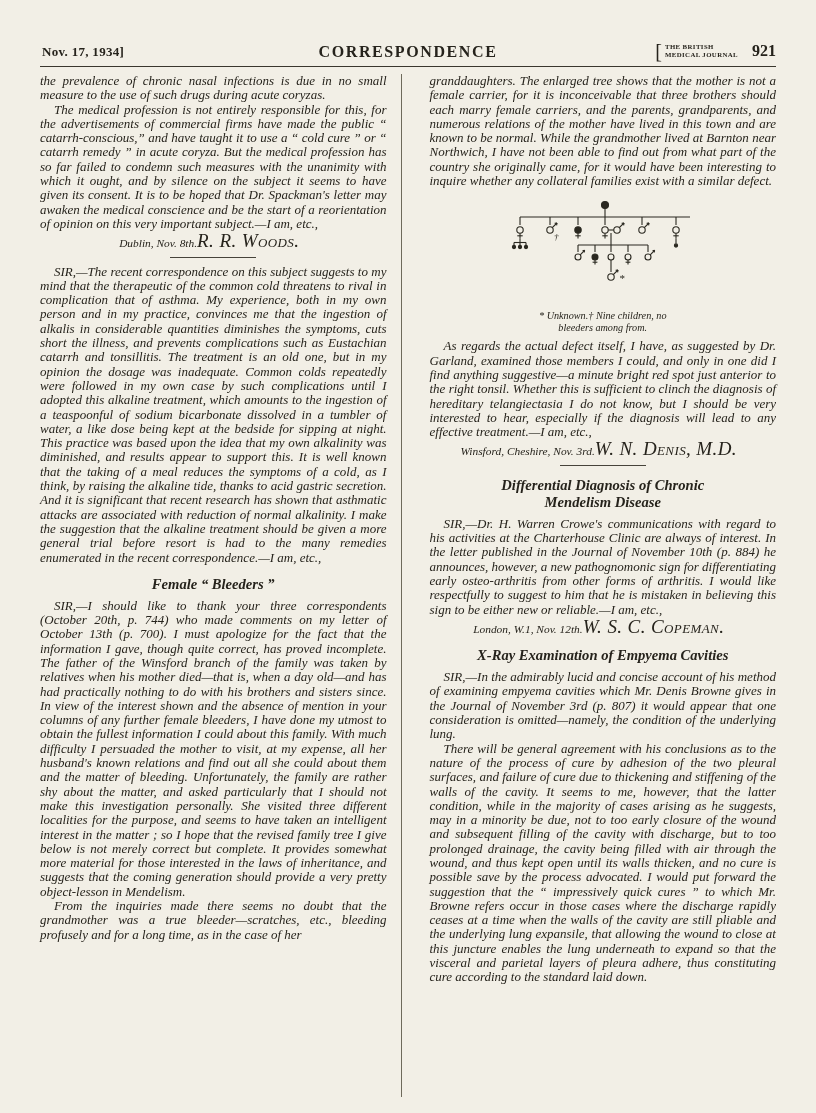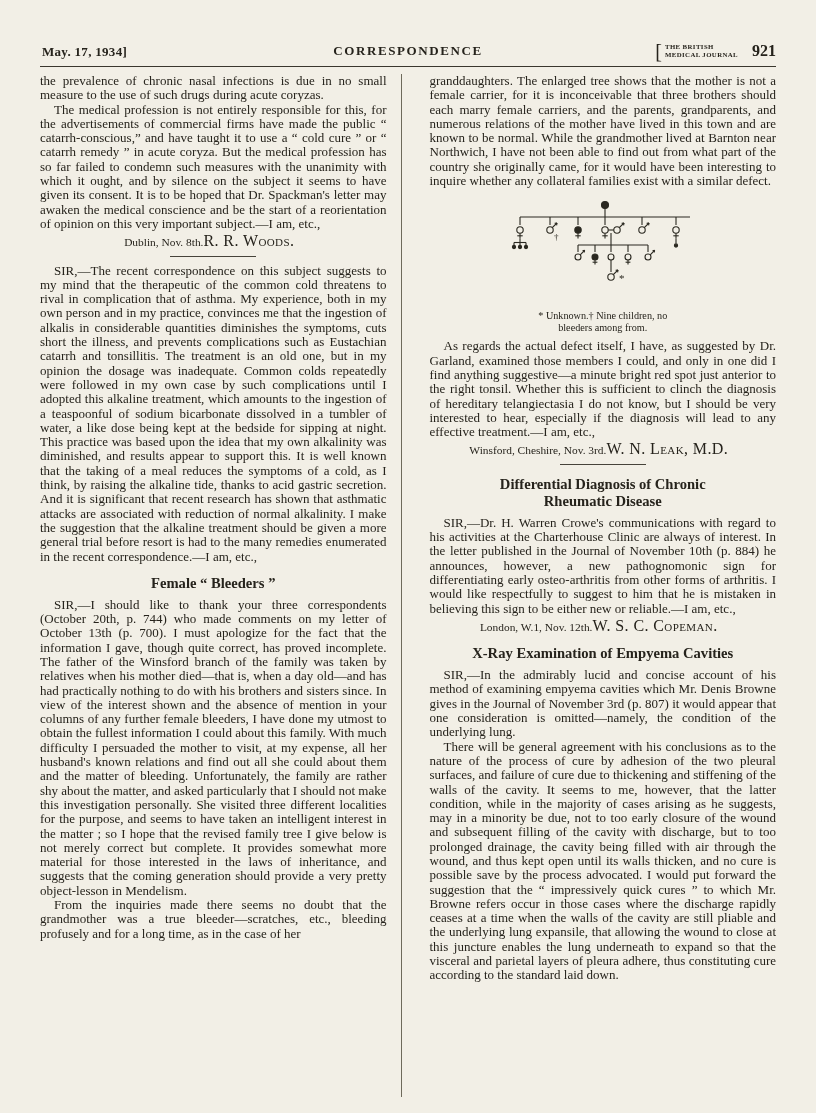"May. 17, 1934]" div.m-date { text: May -> Nov }
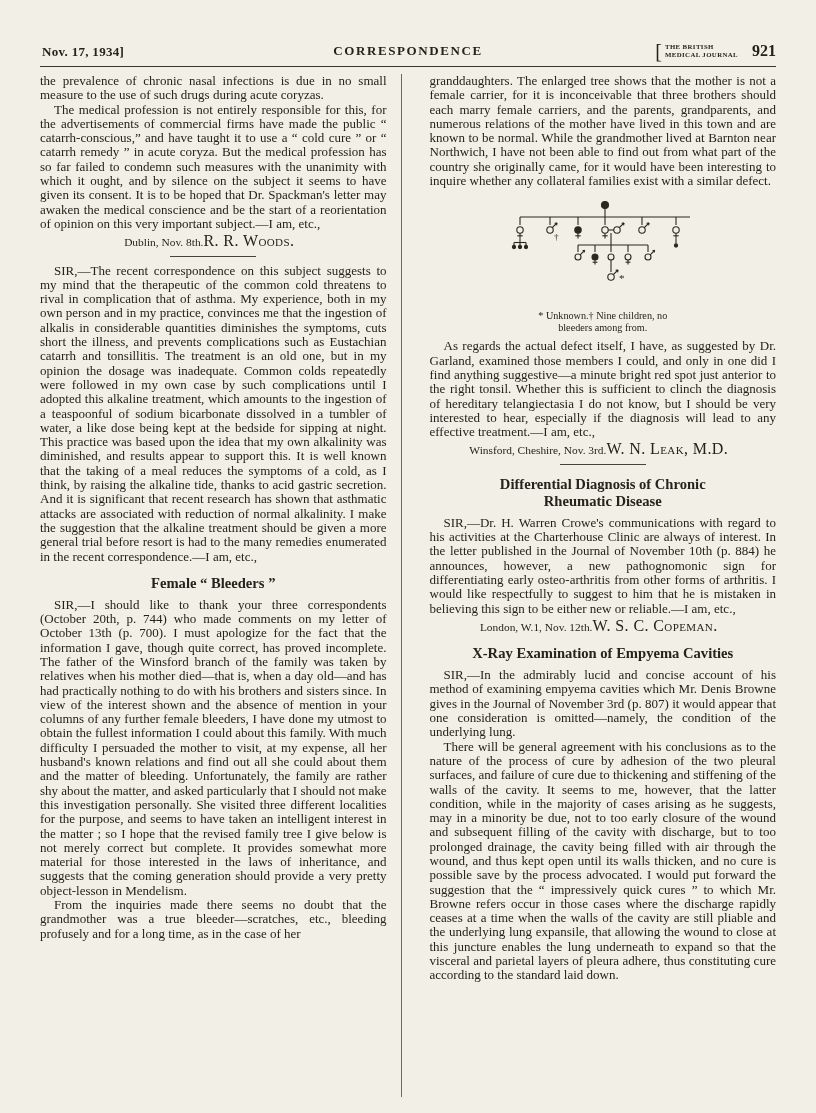"CORRESPONDENCE" .m-title { font-size: 13px -> 16px }
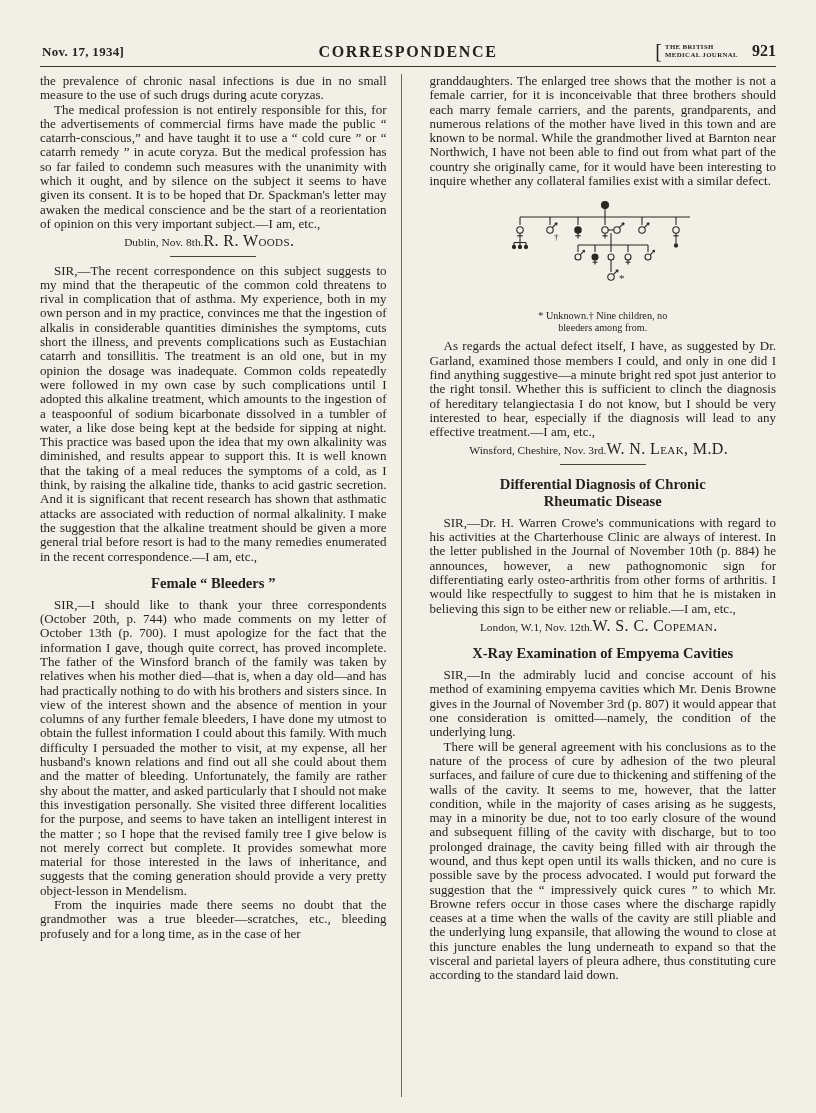"the prevalence of chronic nasal" .columns { font-style: none -> italic }
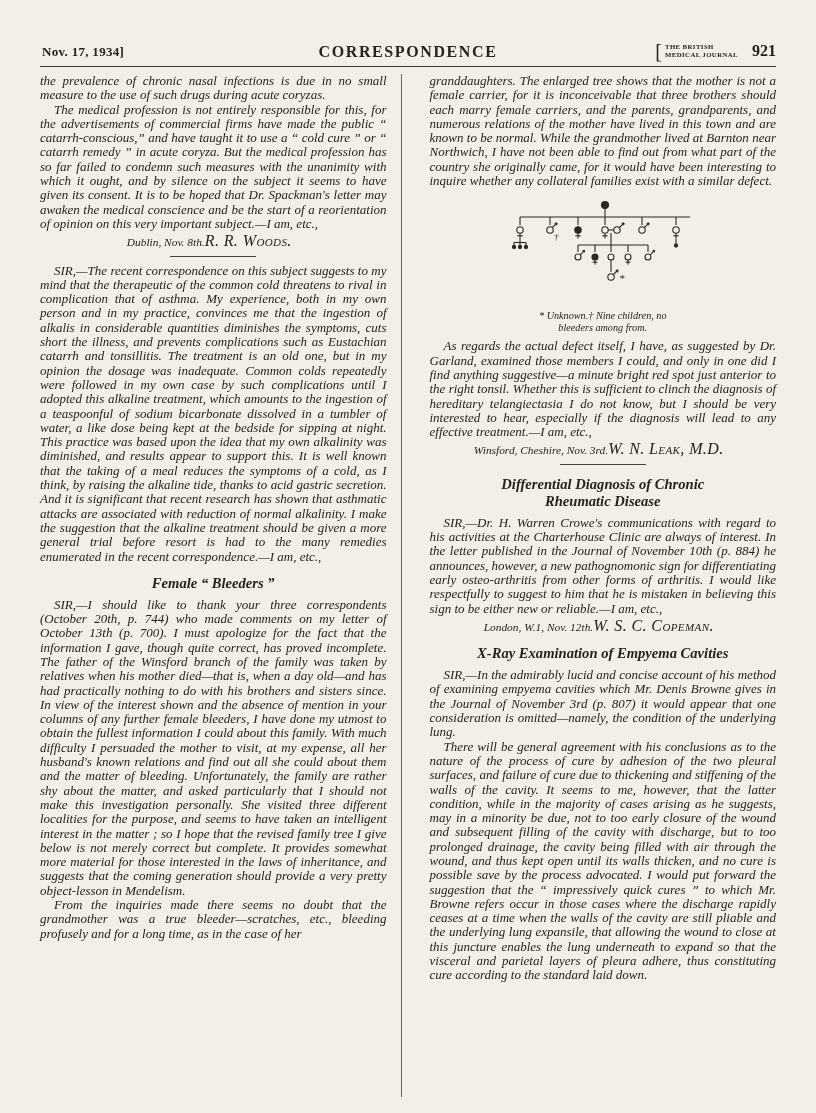"R. R. Woods." .sig .name { font-size: 16px -> 19px }
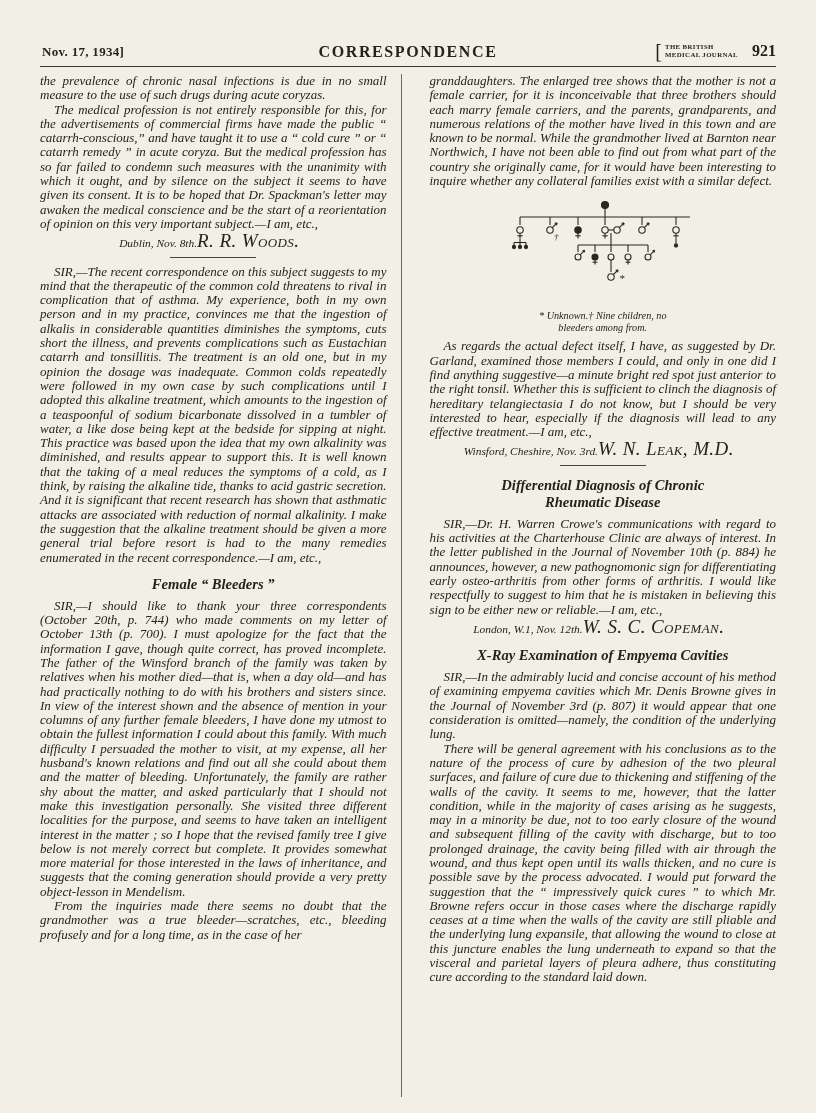"W. N. Leak, M.D." span.name { text: Leak -> Denis }
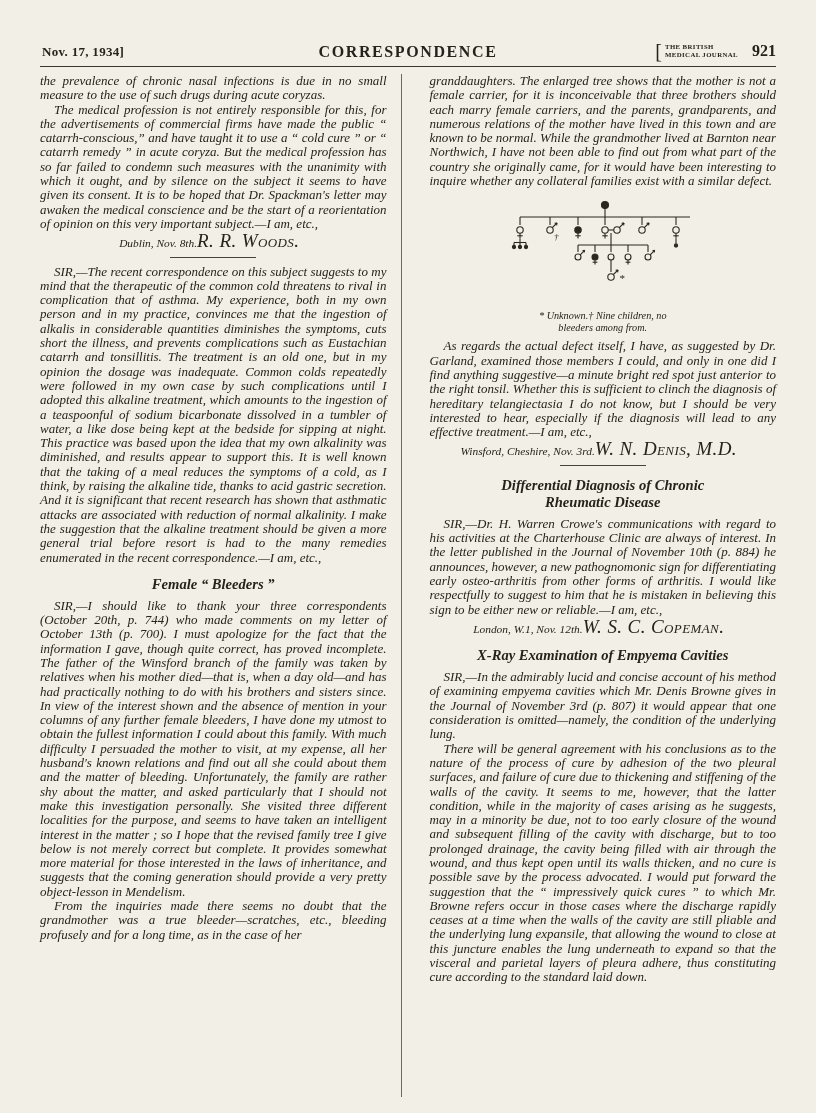"Differential Diagnosis of Chronic" h3.narrow { text: Rheumatic -> Mendelism }
